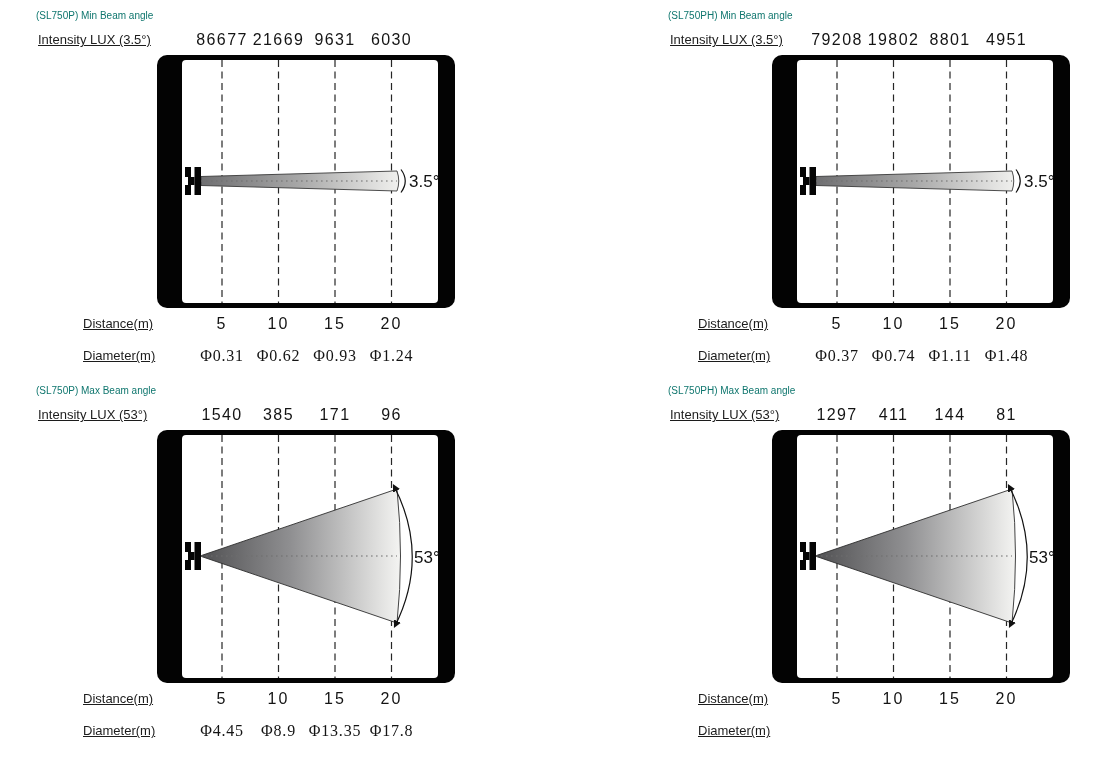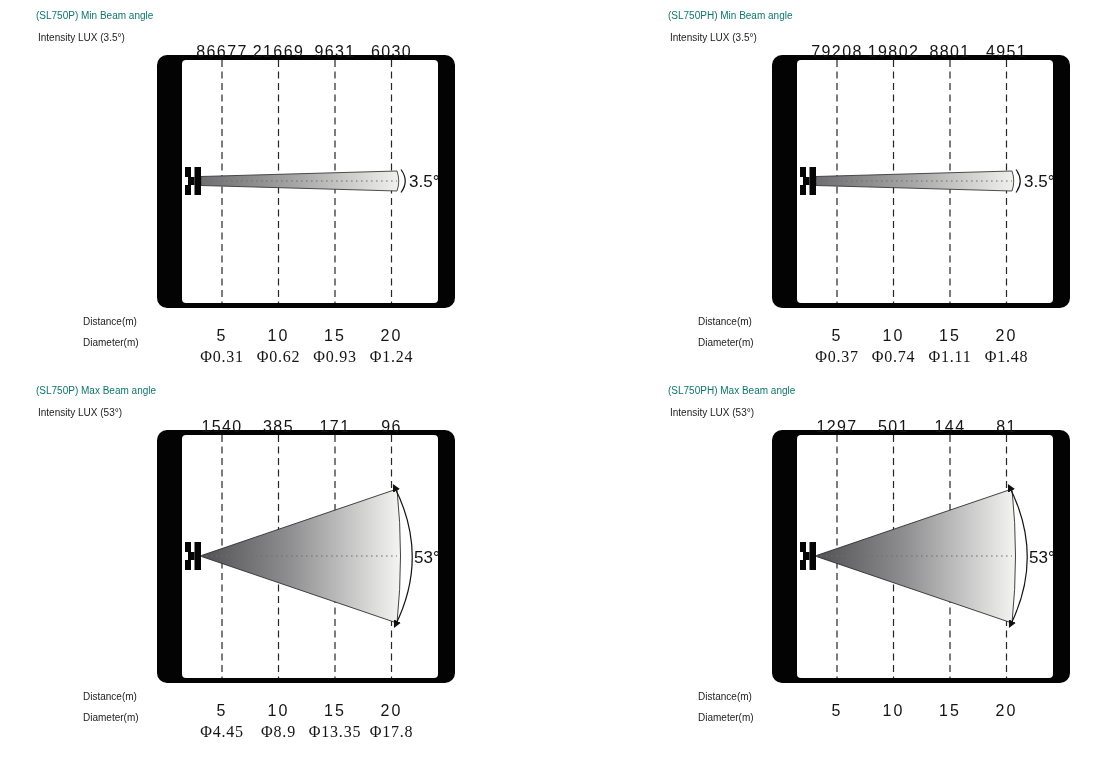"Intensity LUX (3.5°)" .row-label { font-size: 10px -> 13px; text-decoration: none -> underline }
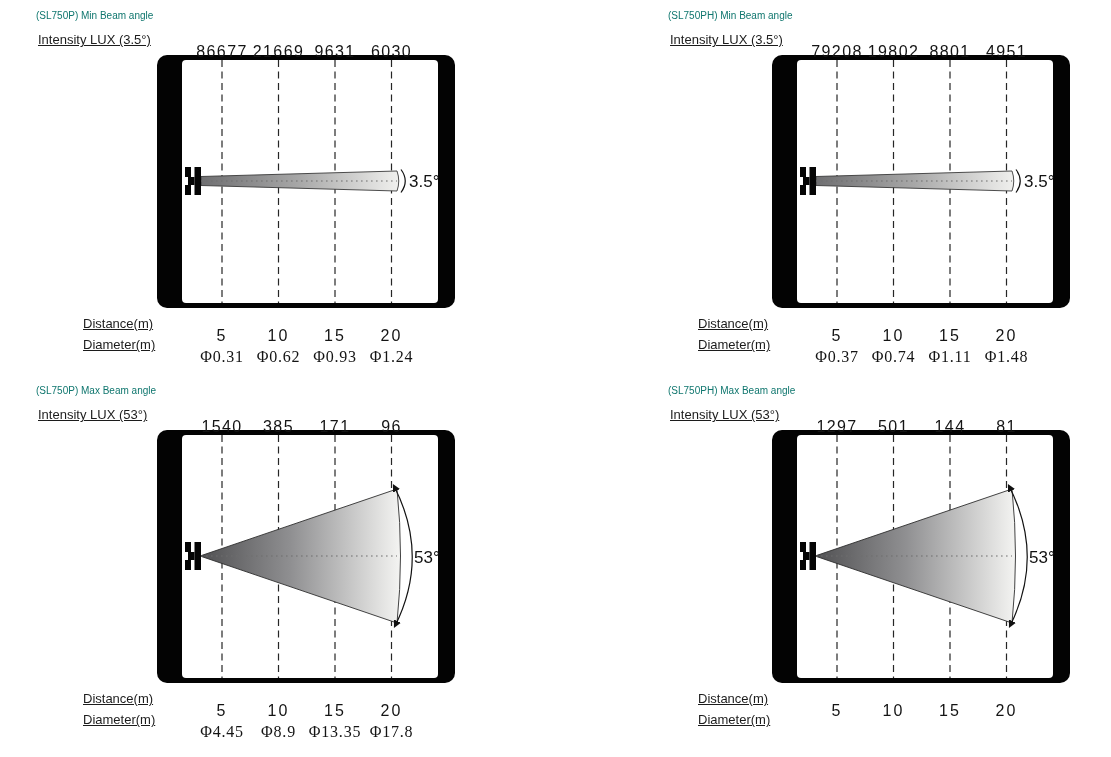"86677" .val { top: 12px -> 0 }
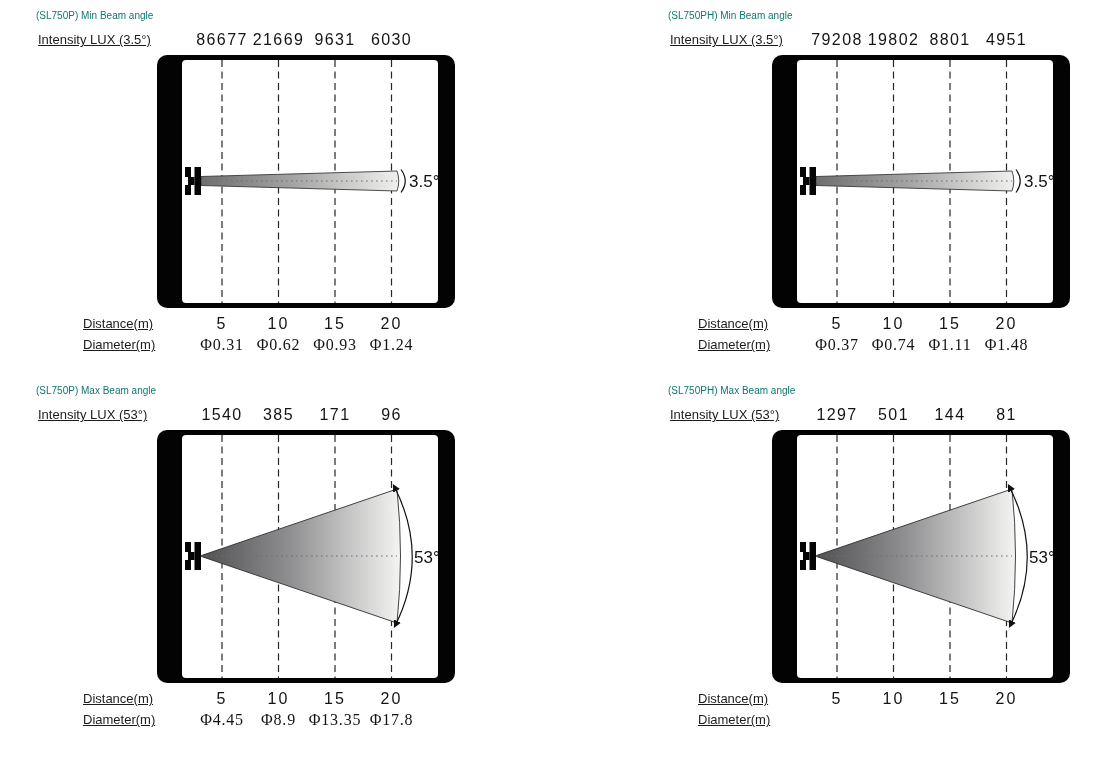"Diameter(m)" .row.under { margin-top: 5px -> 16px }
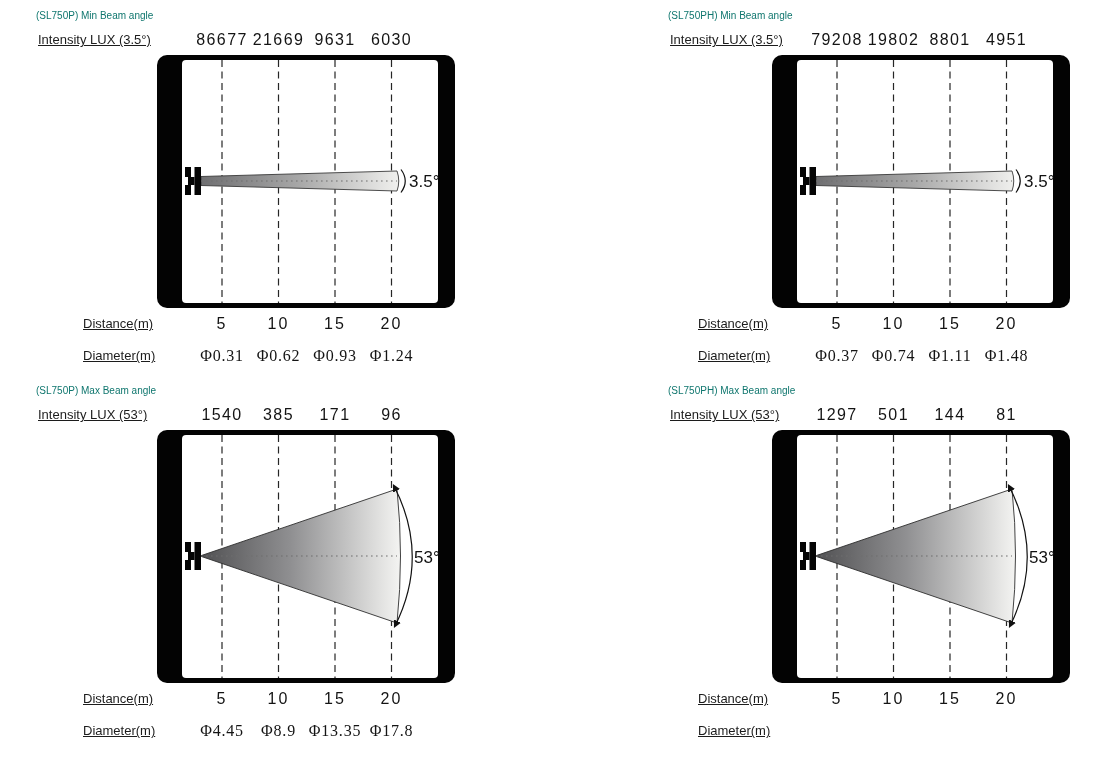"501" span.val { text: 501 -> 411 }
